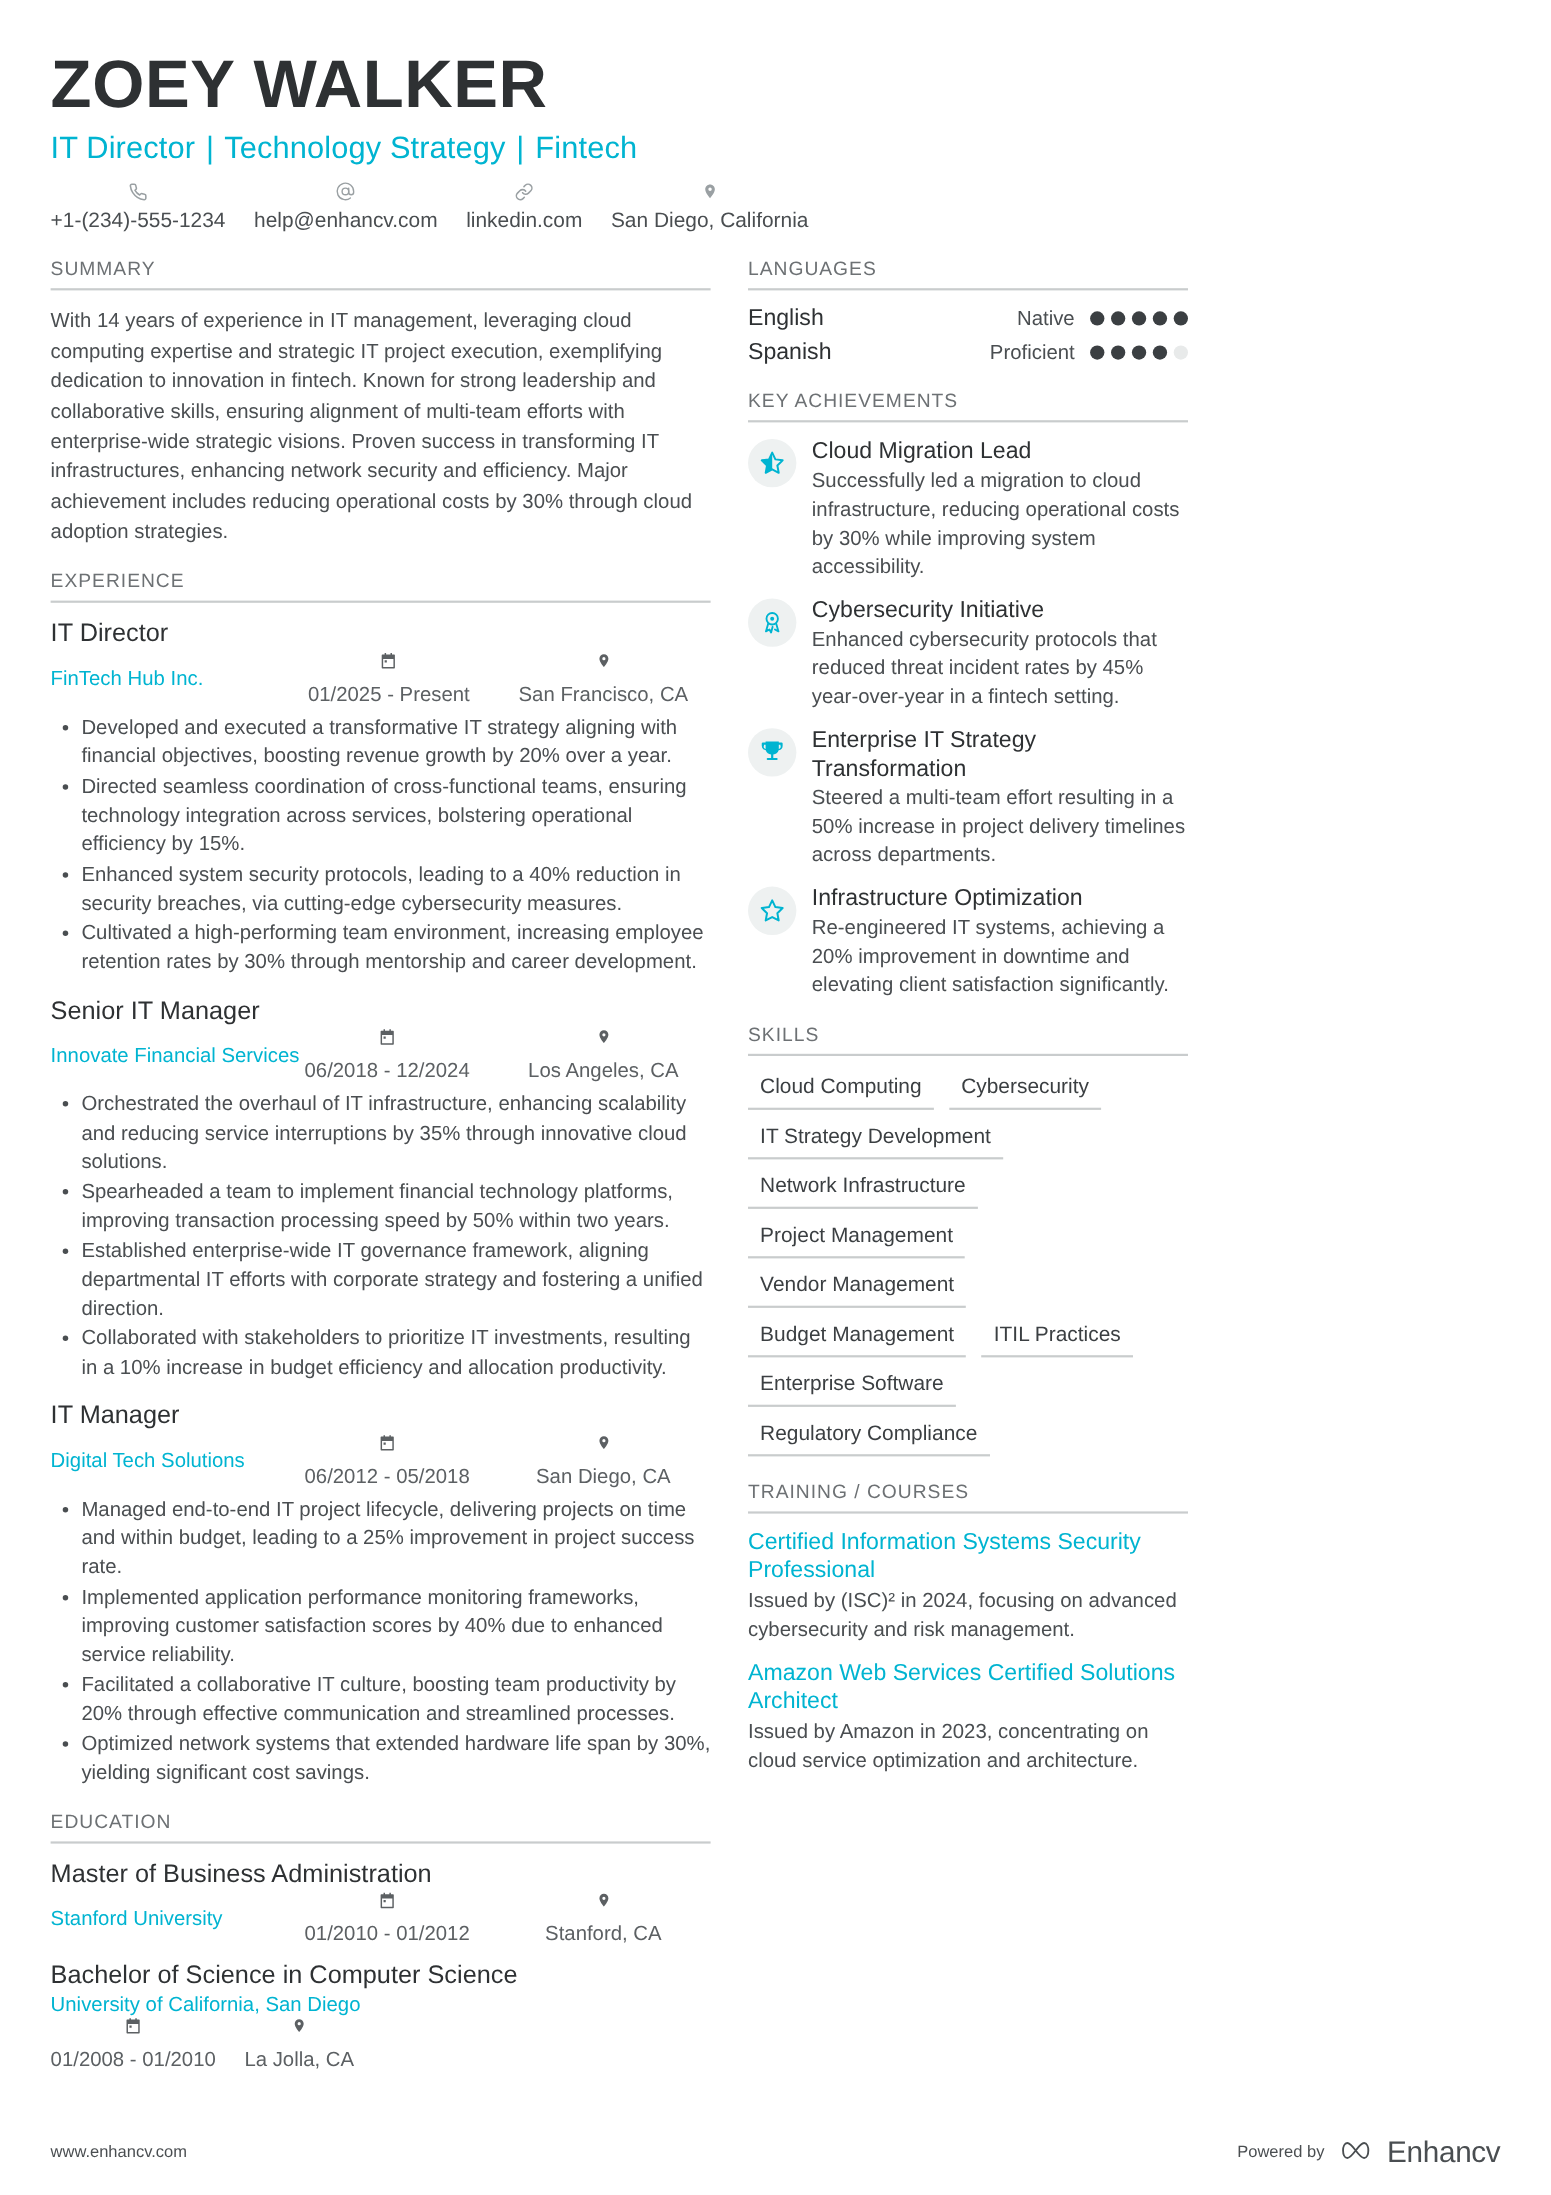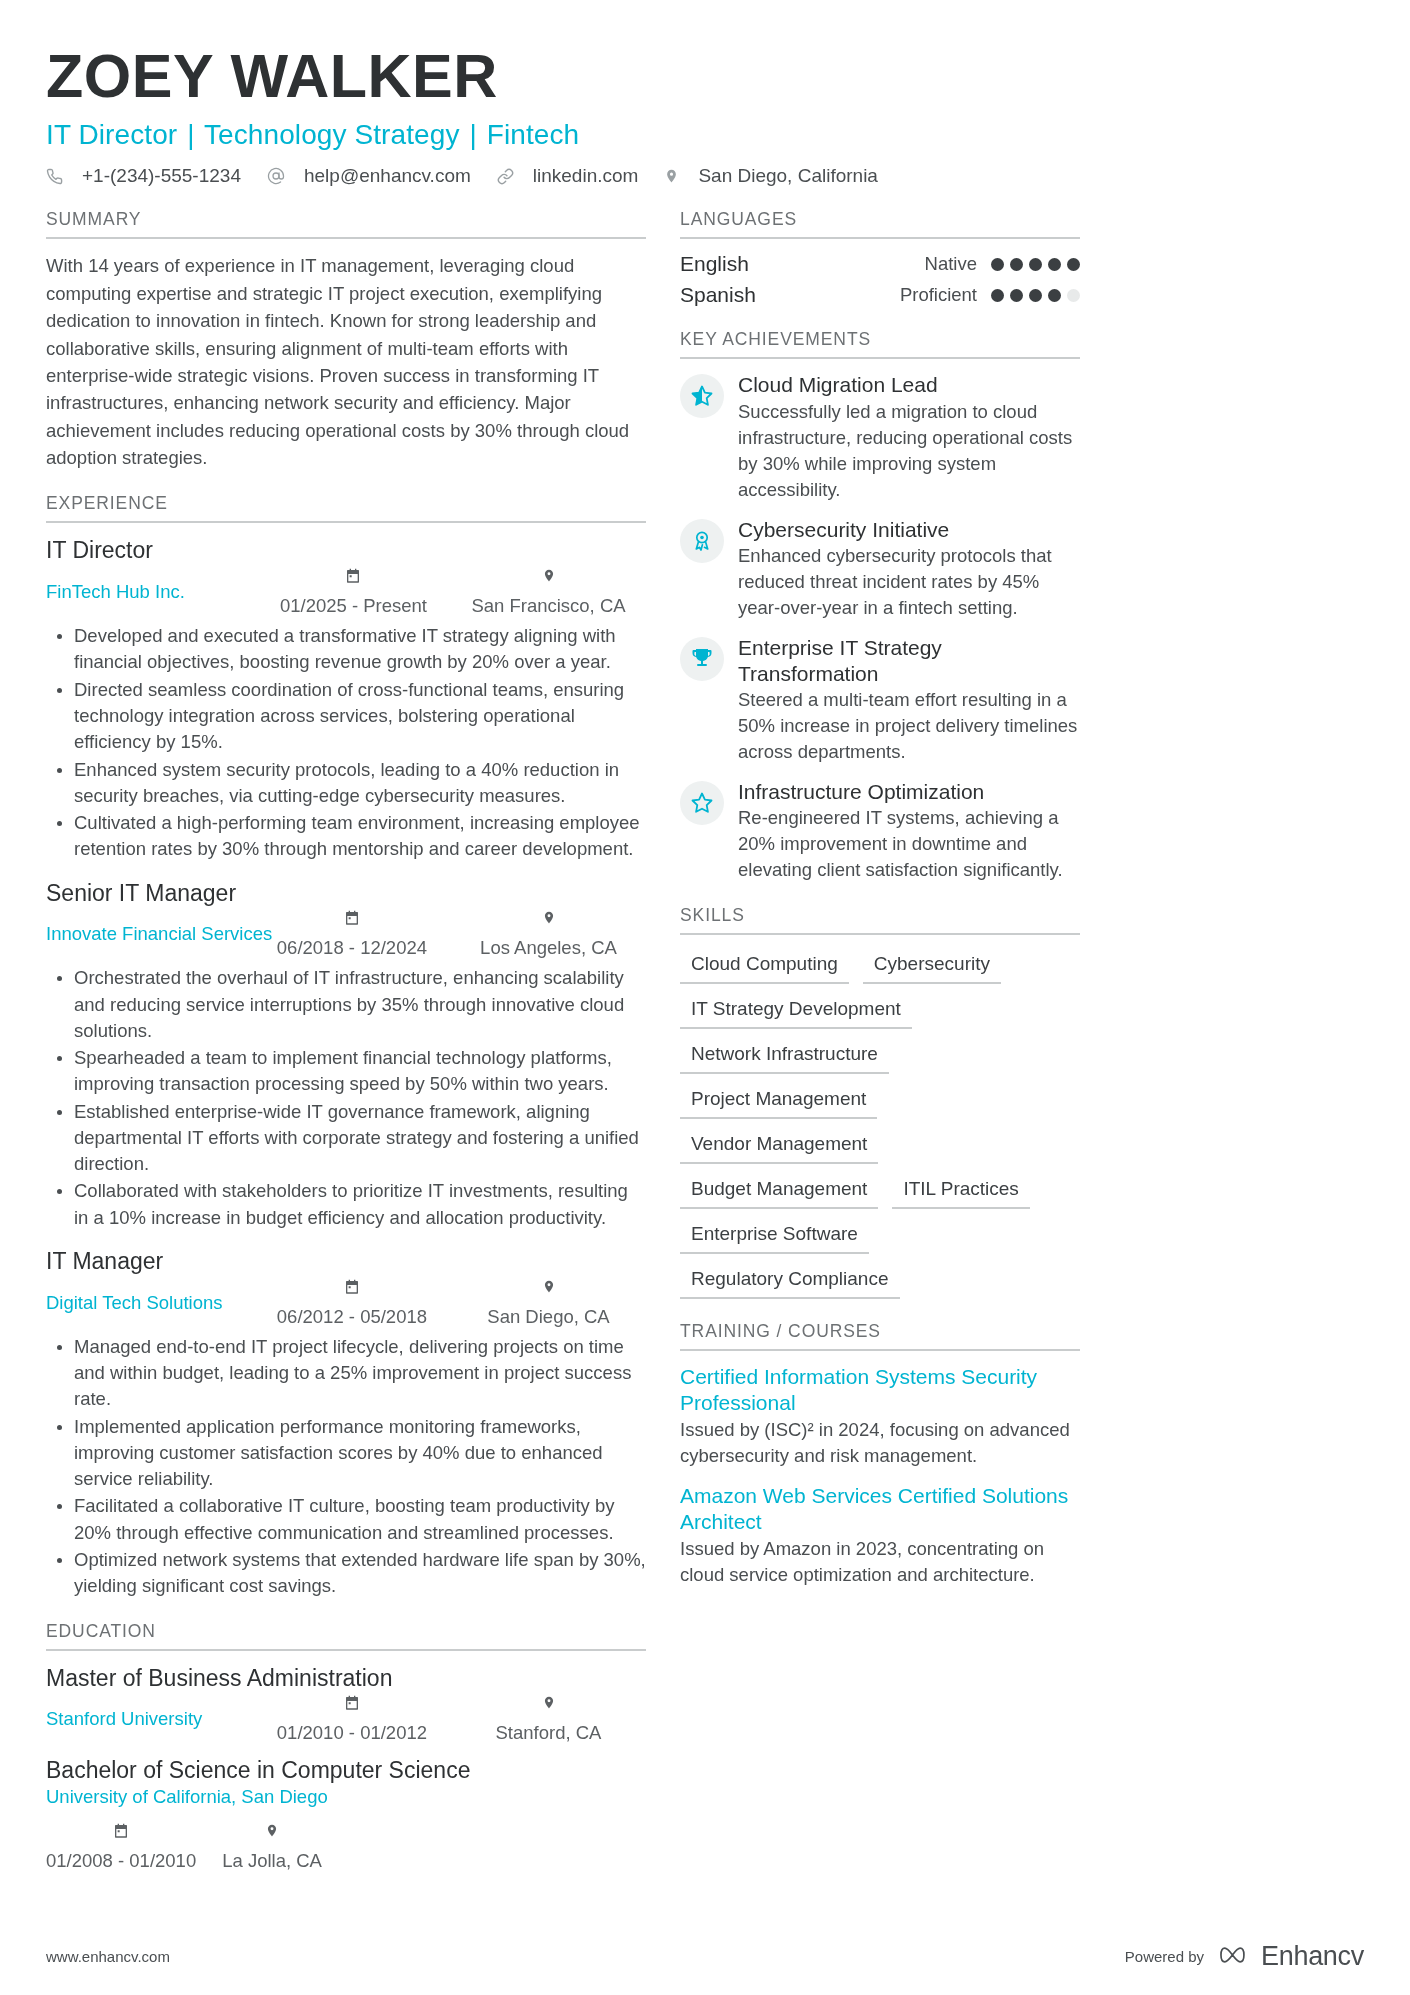"+1-(234)-555-1234" .contact-item { flex-direction: none -> column; gap: 19px -> 7px }
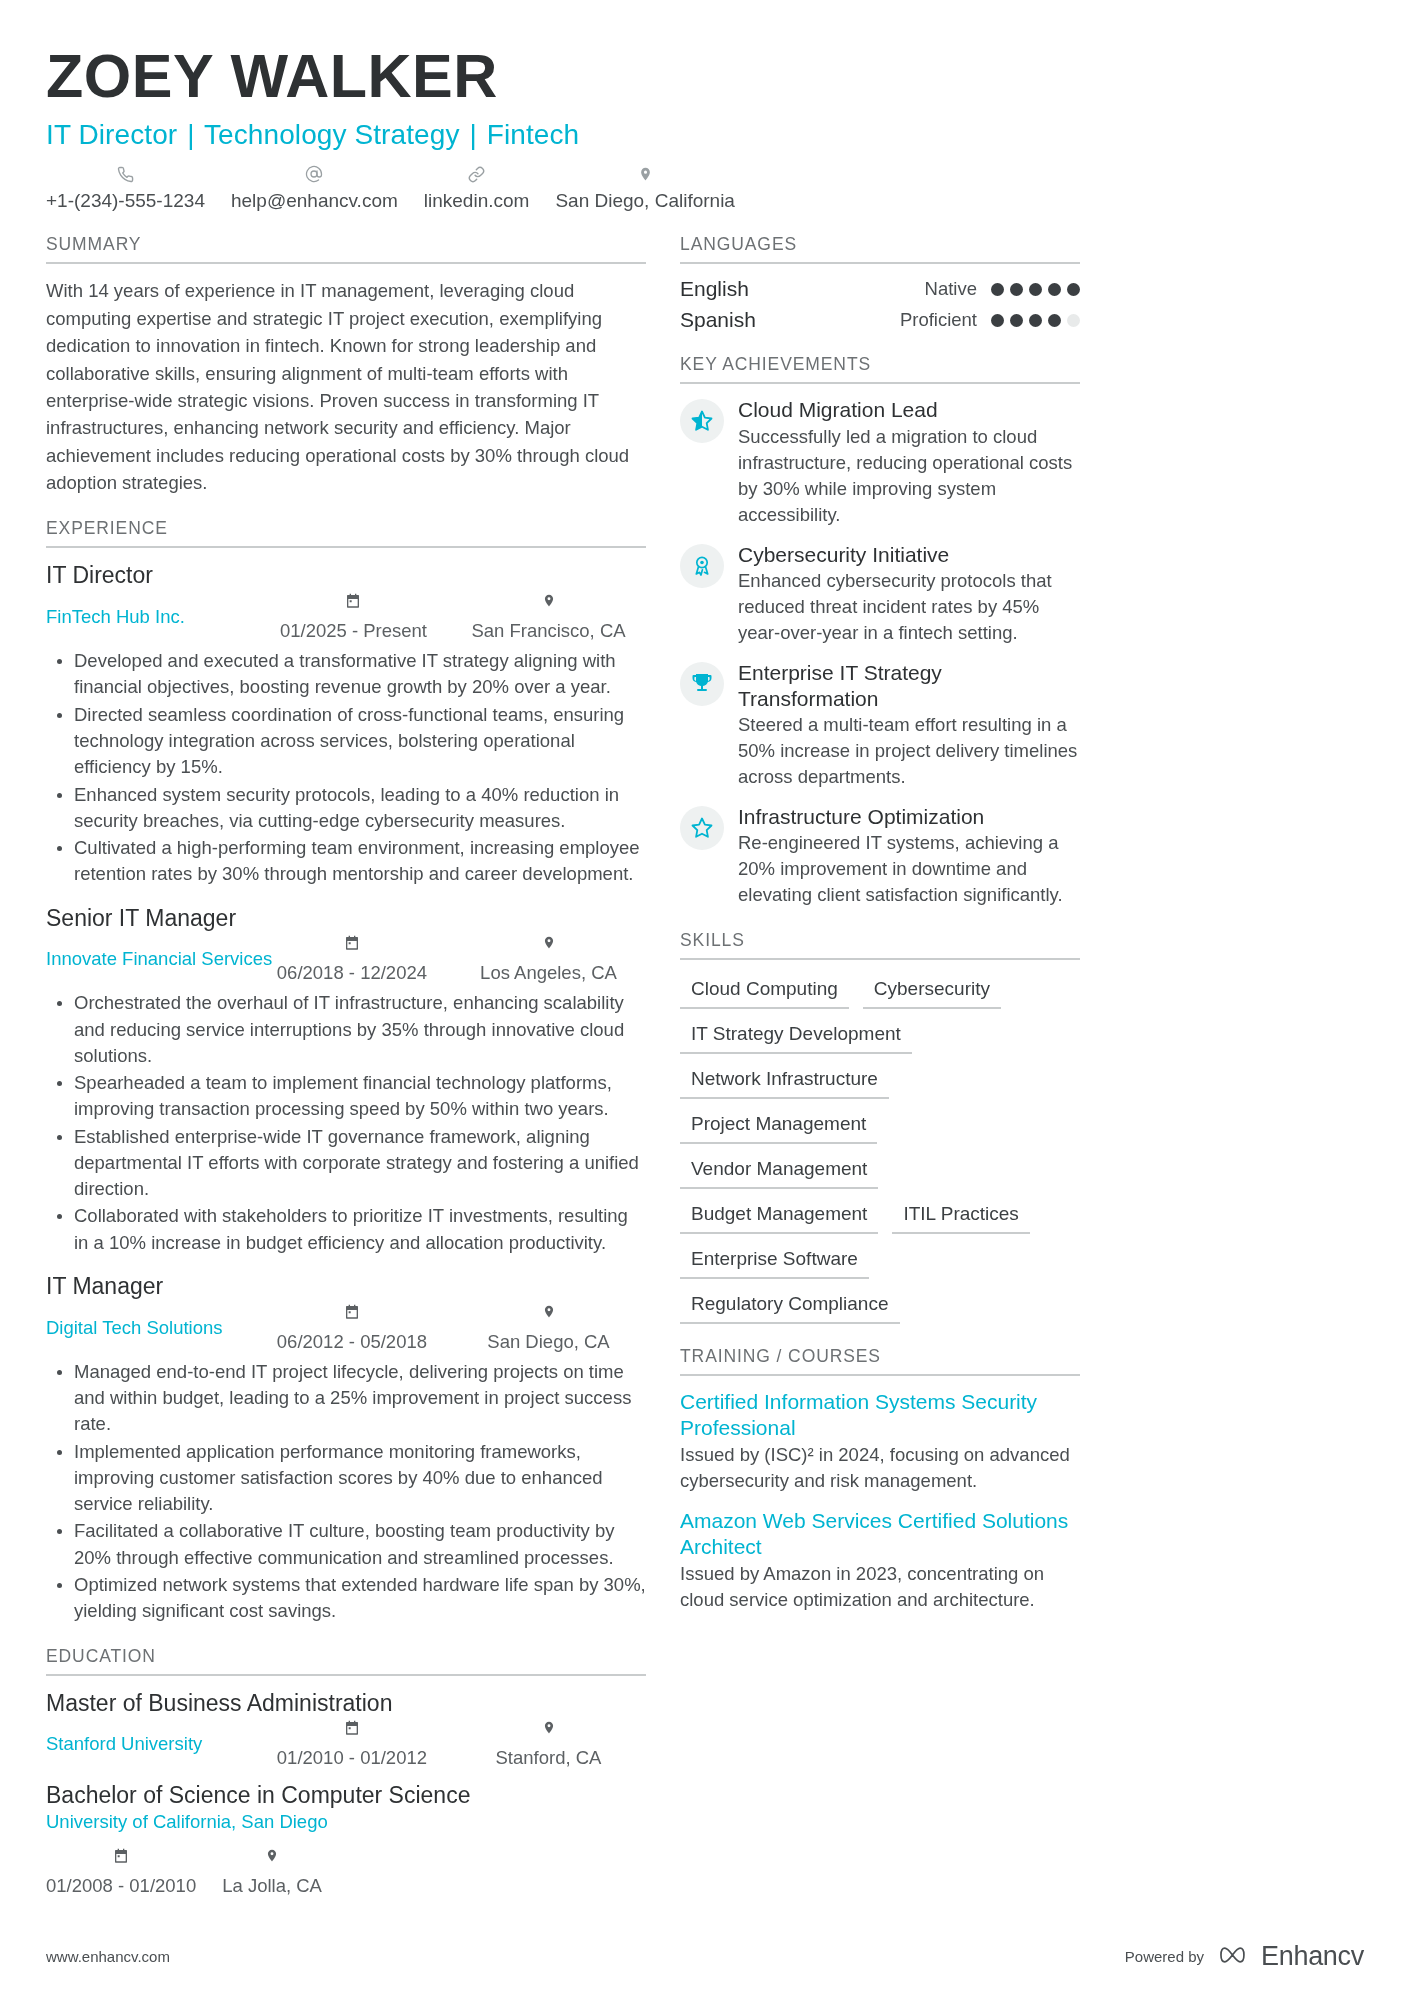"01/2008 - 01/2010" .edu-sub { margin-top: 14px -> 0 }
